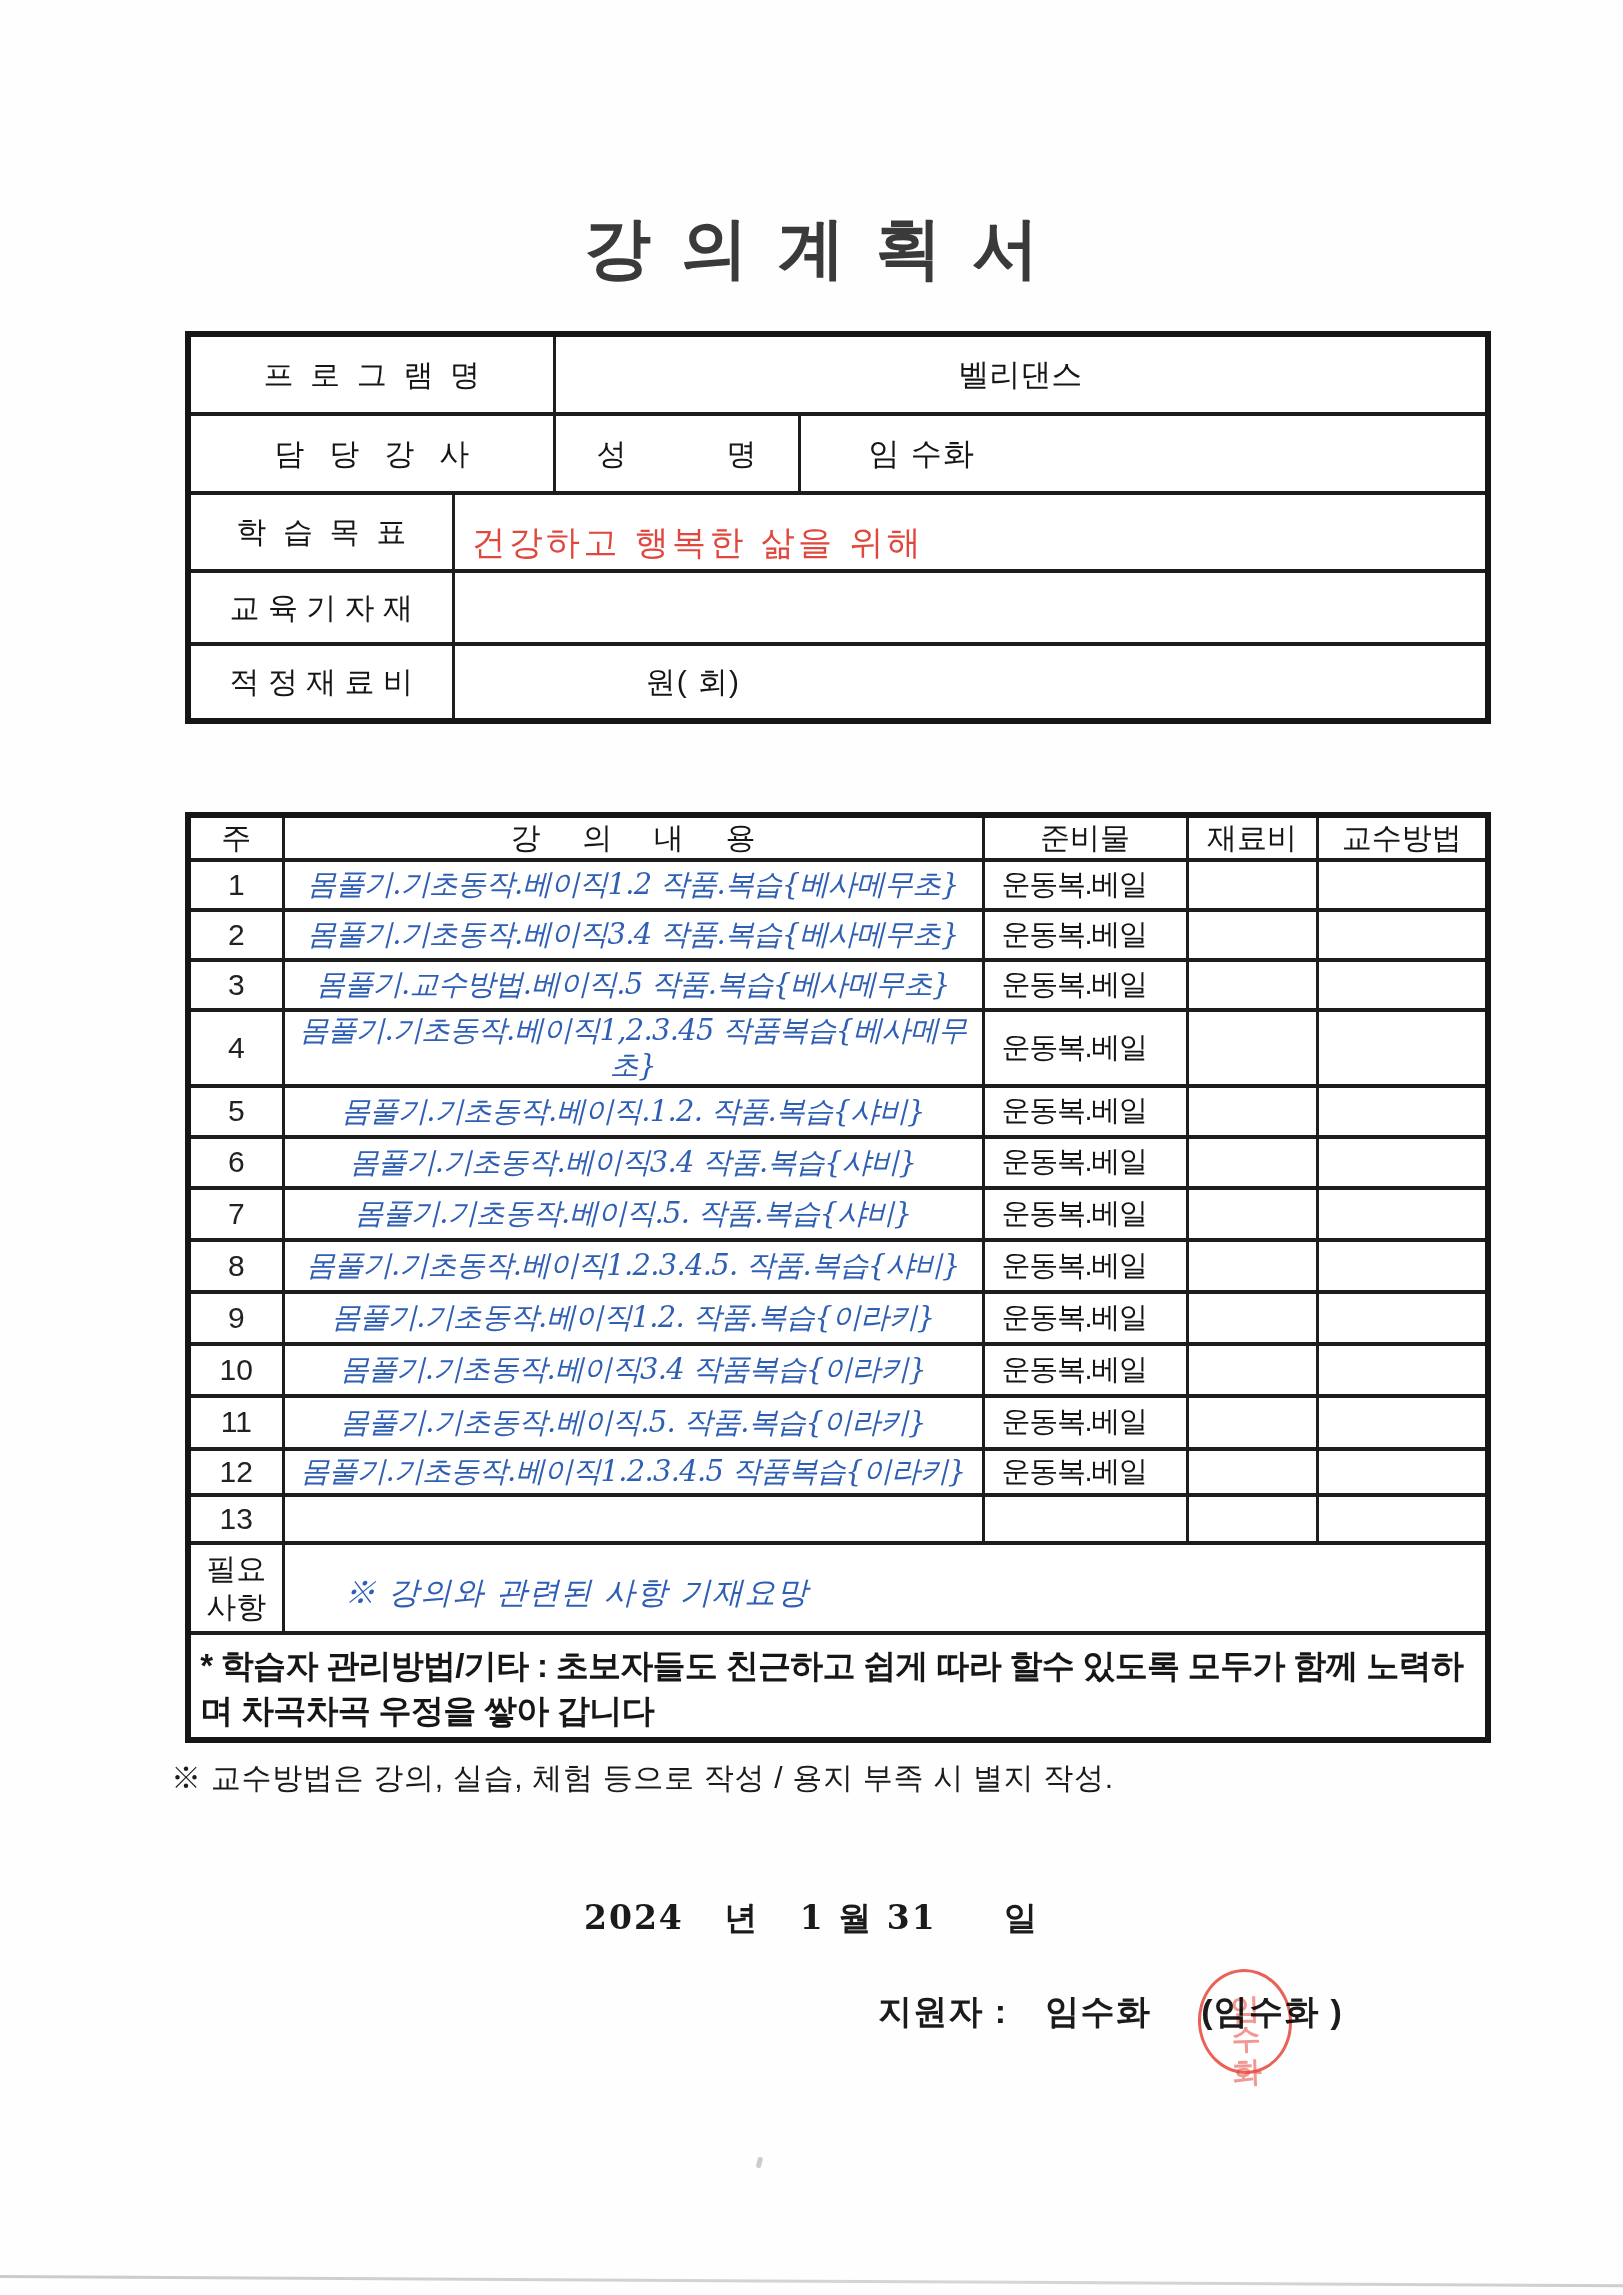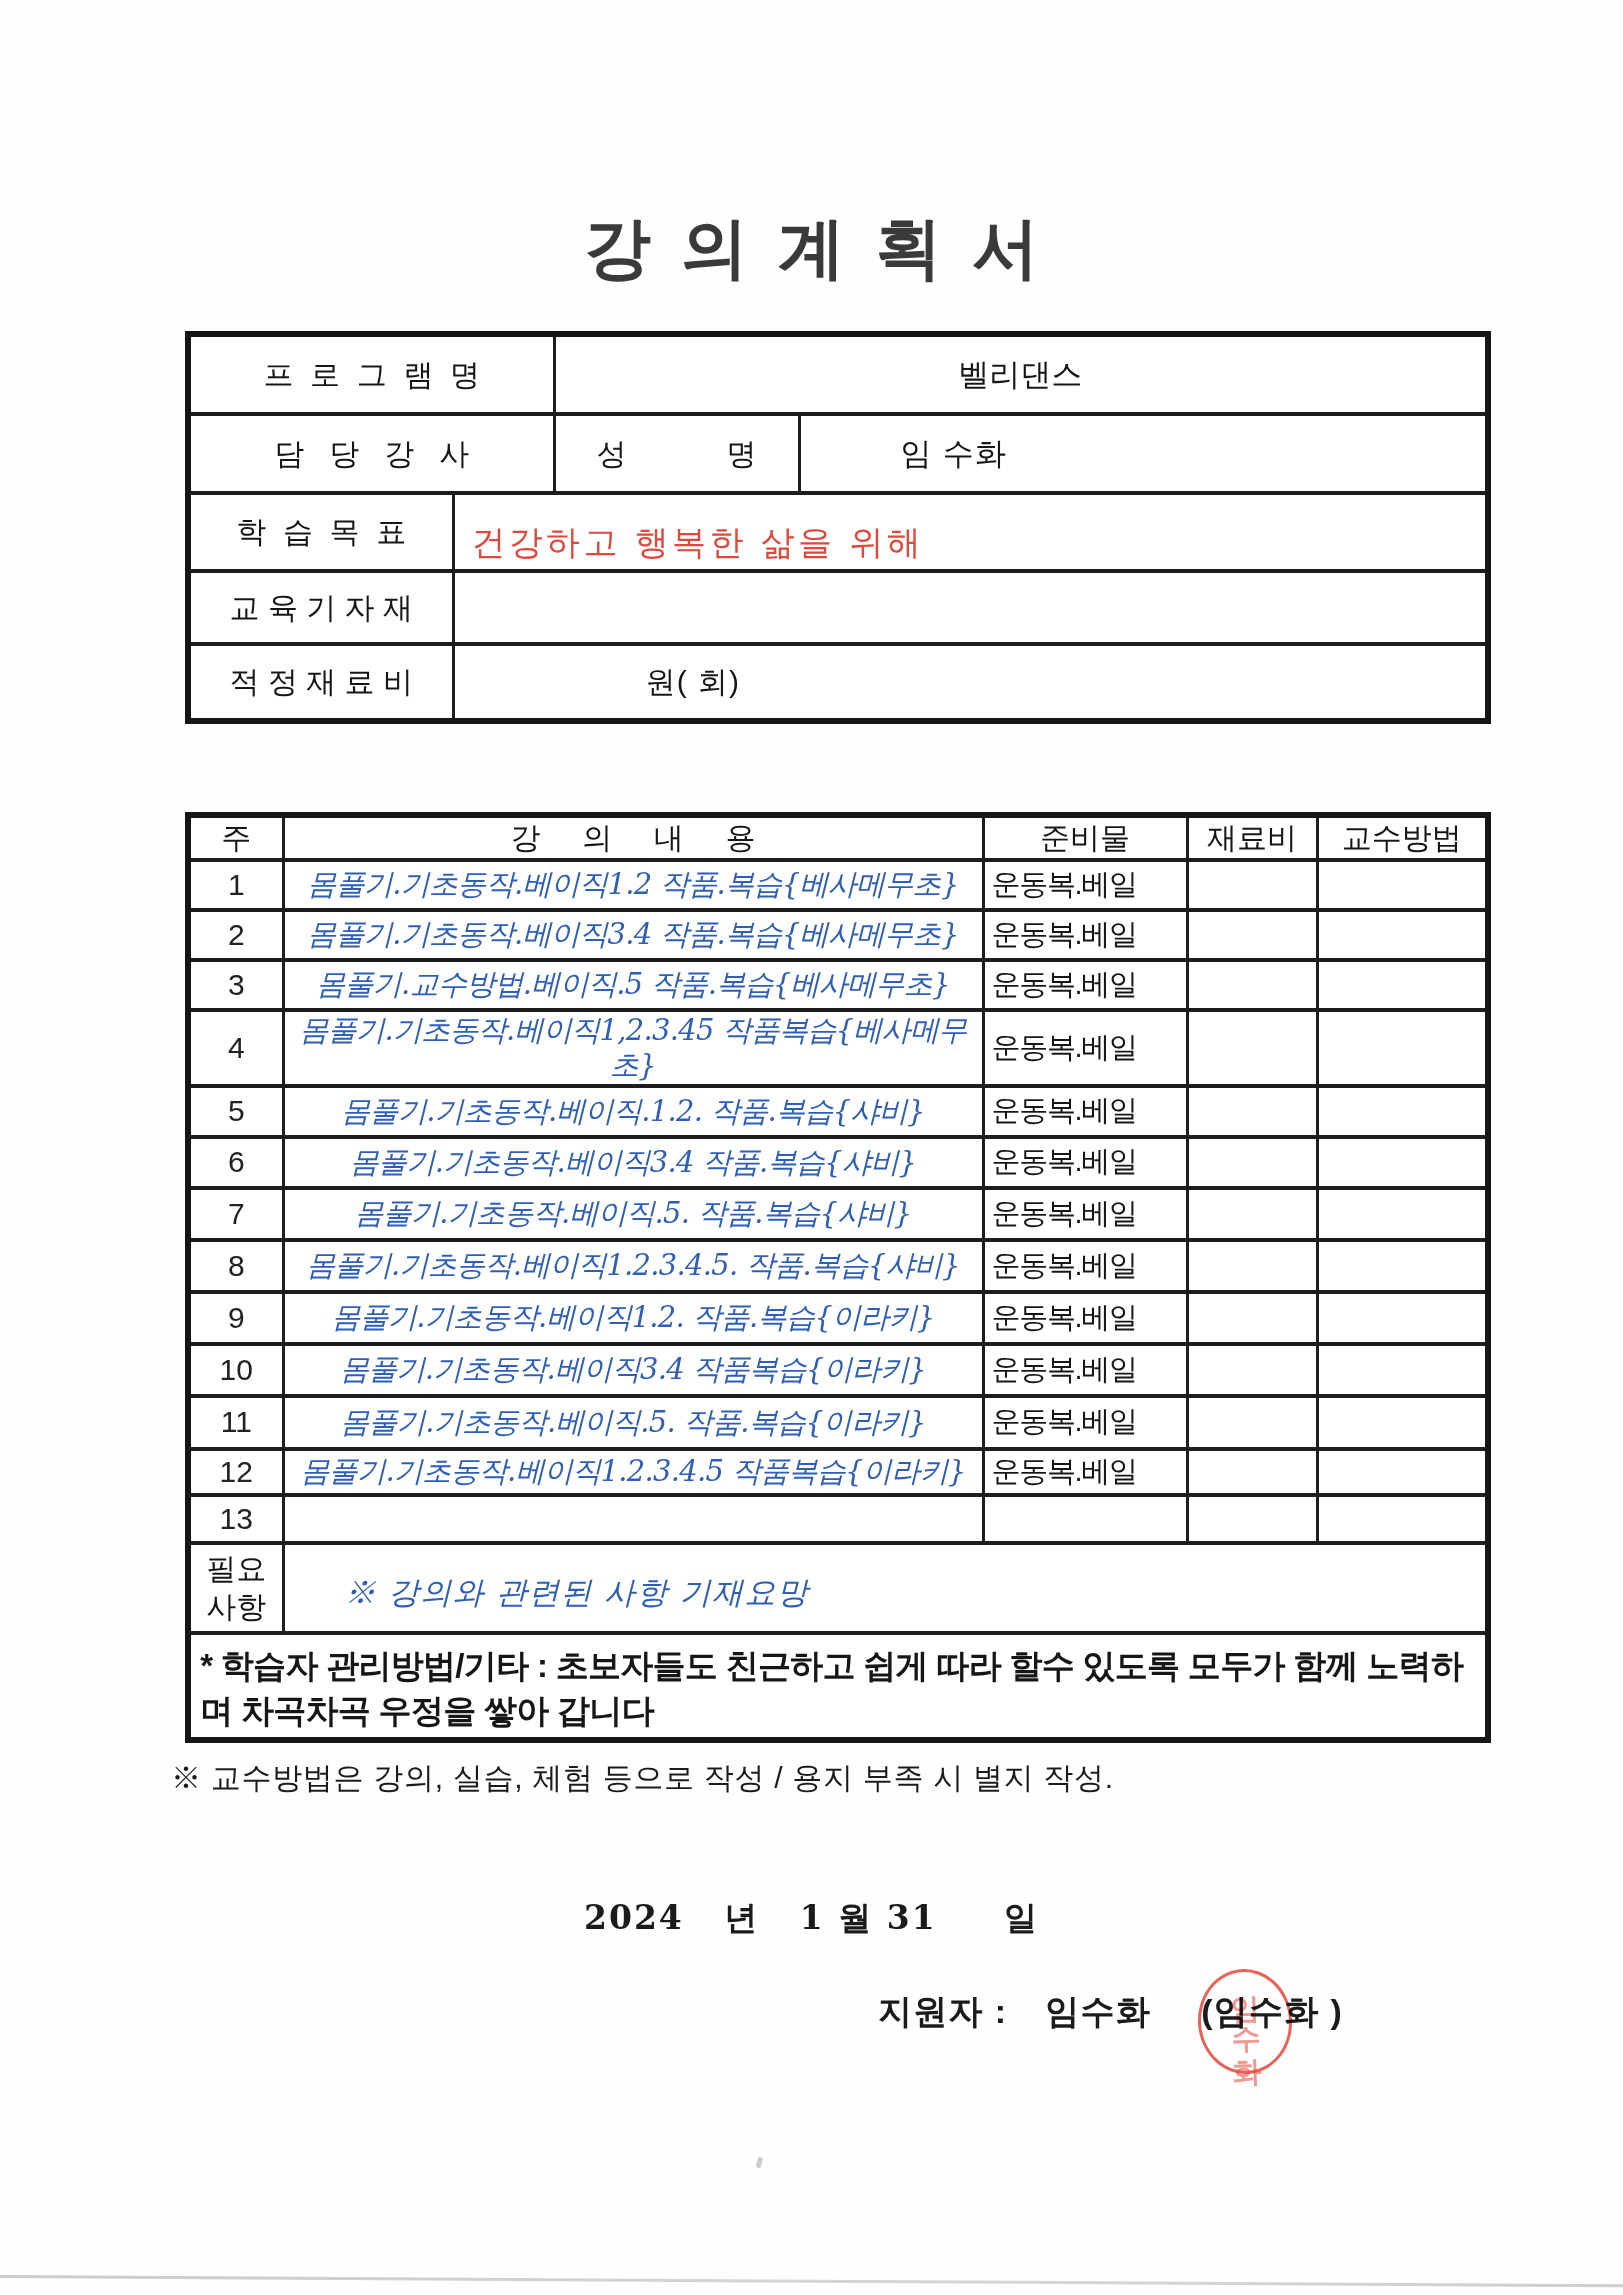"임 수화" .val.name { padding-left: 100px -> 68px }
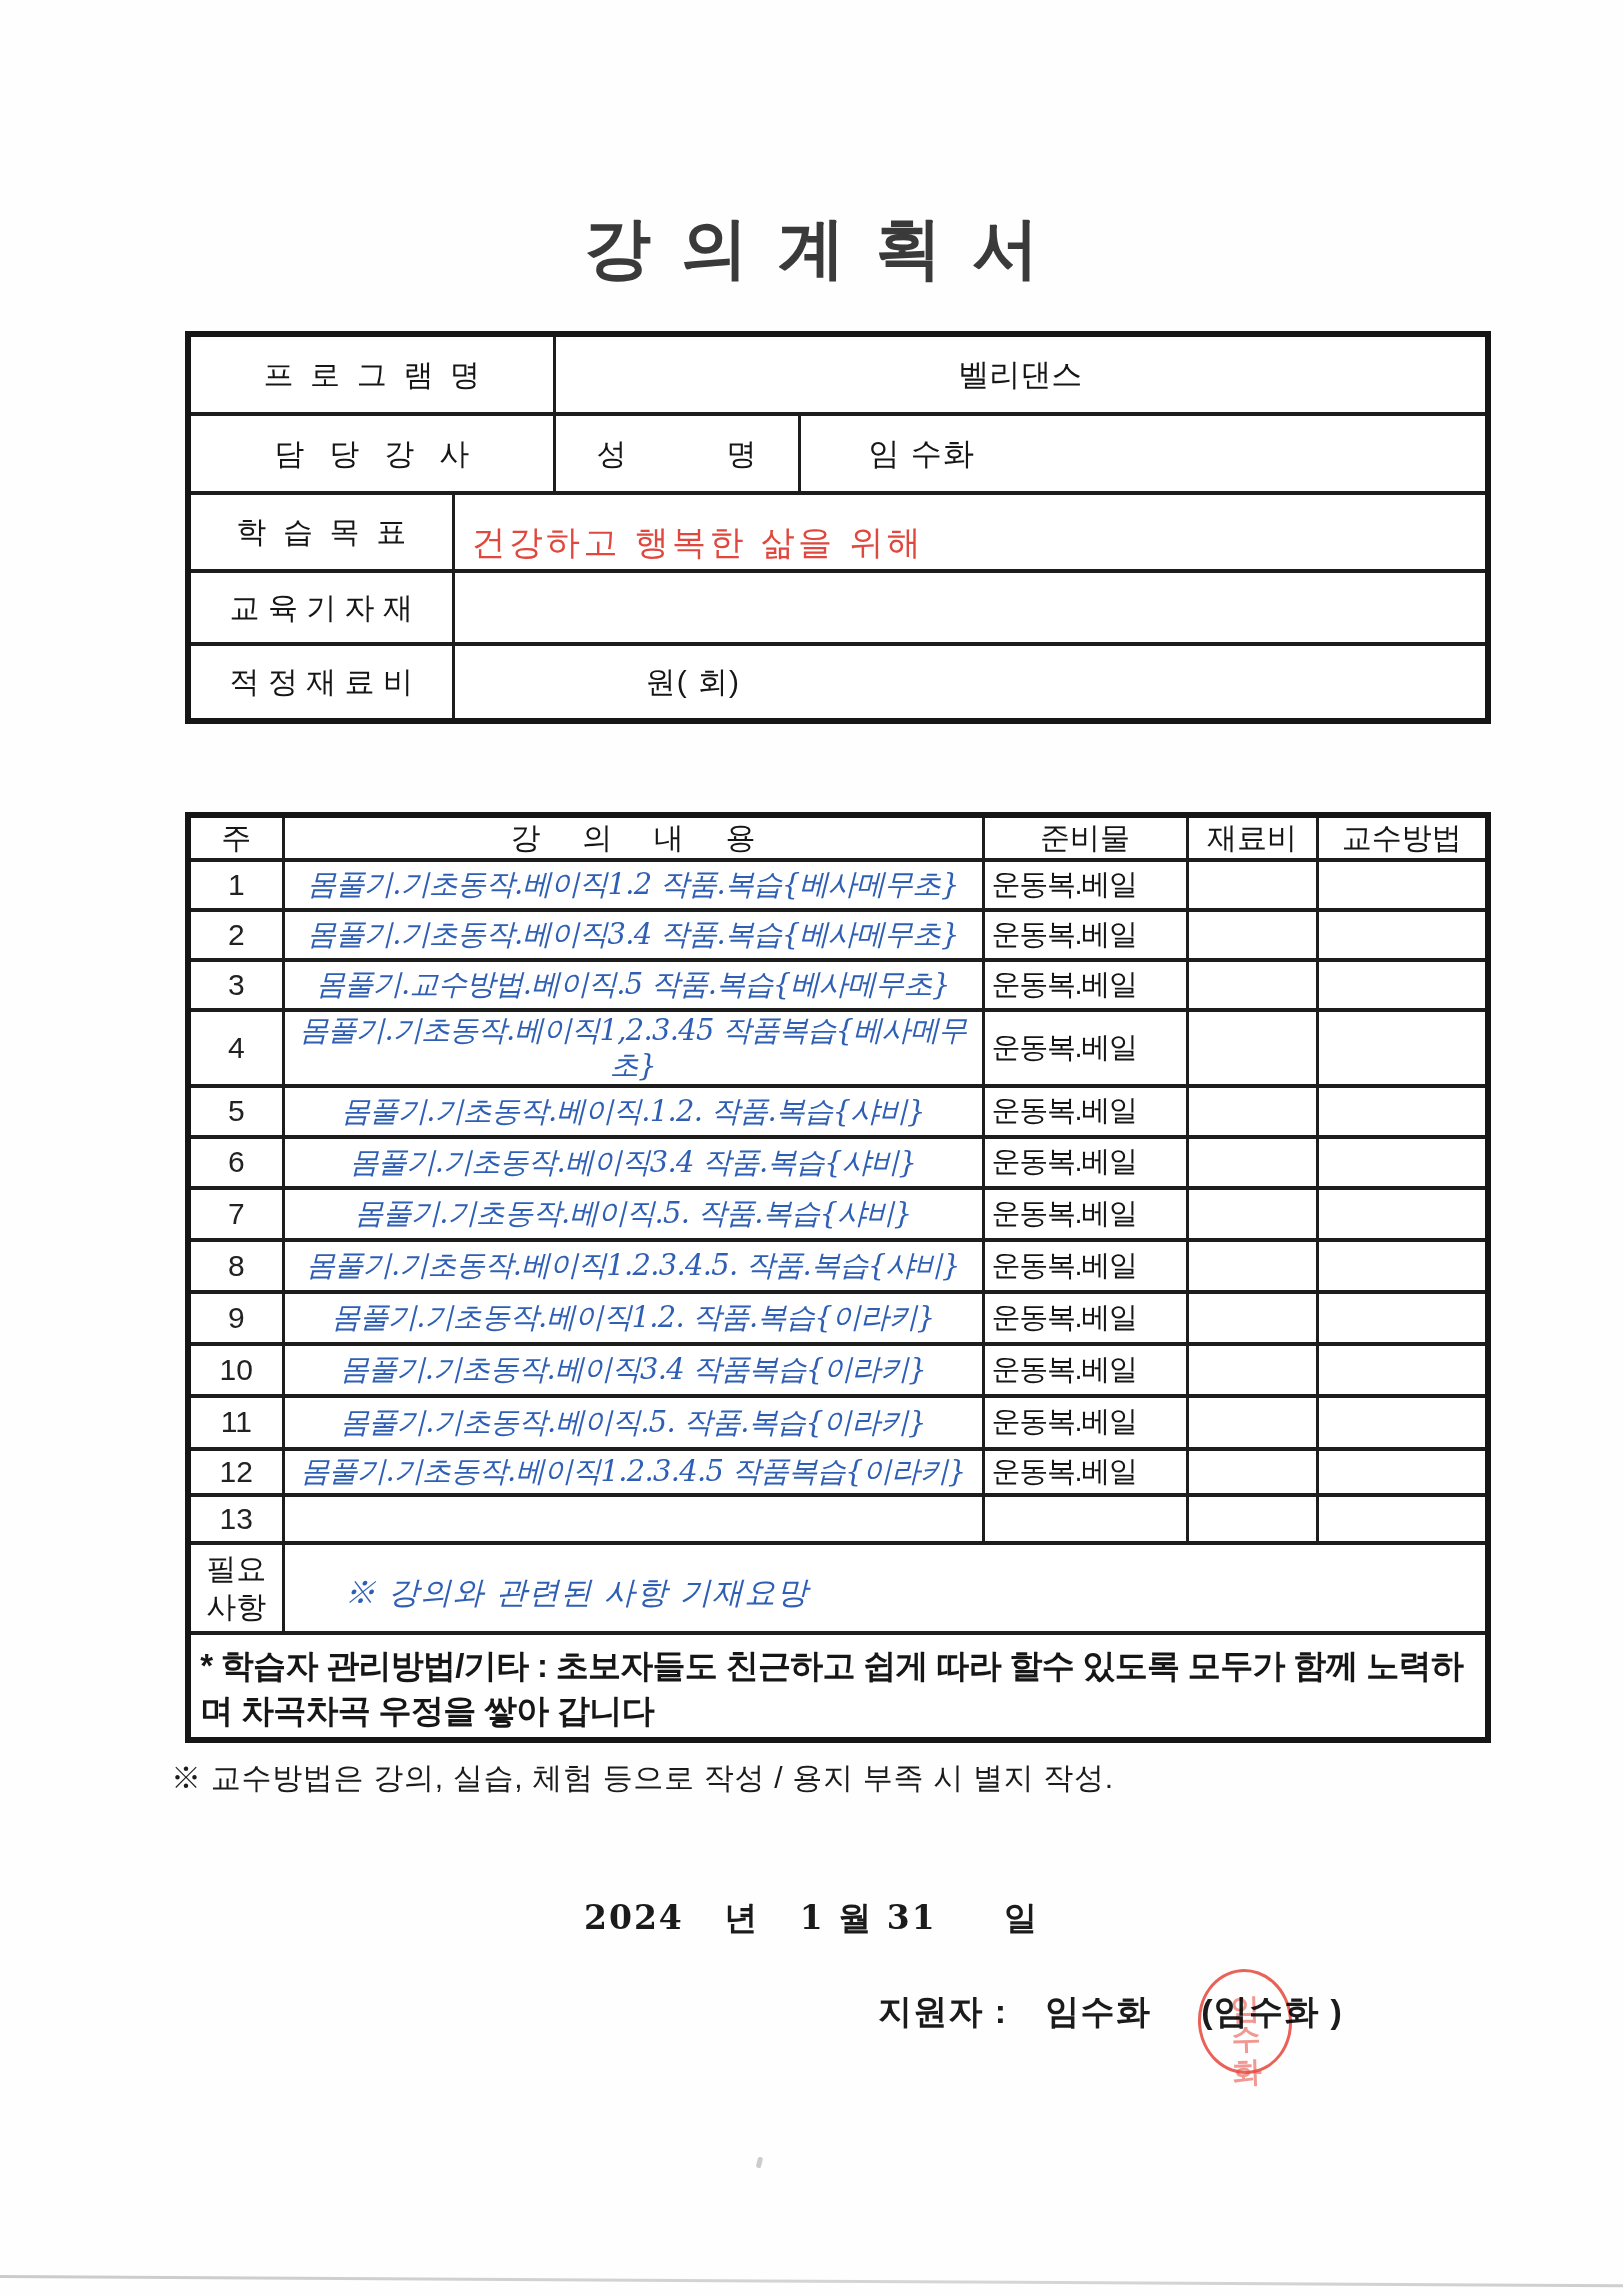"운동복.베일" .wsupp { padding-left: 7px -> 17px }
